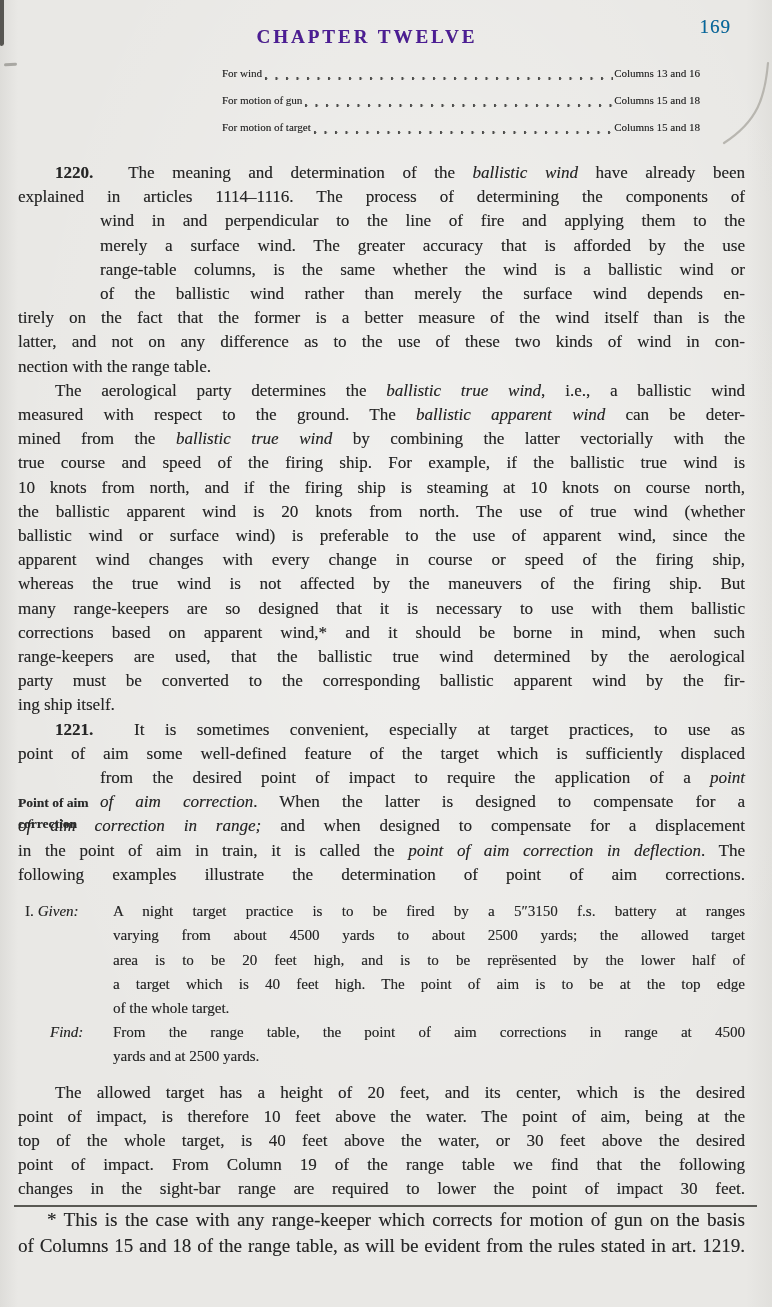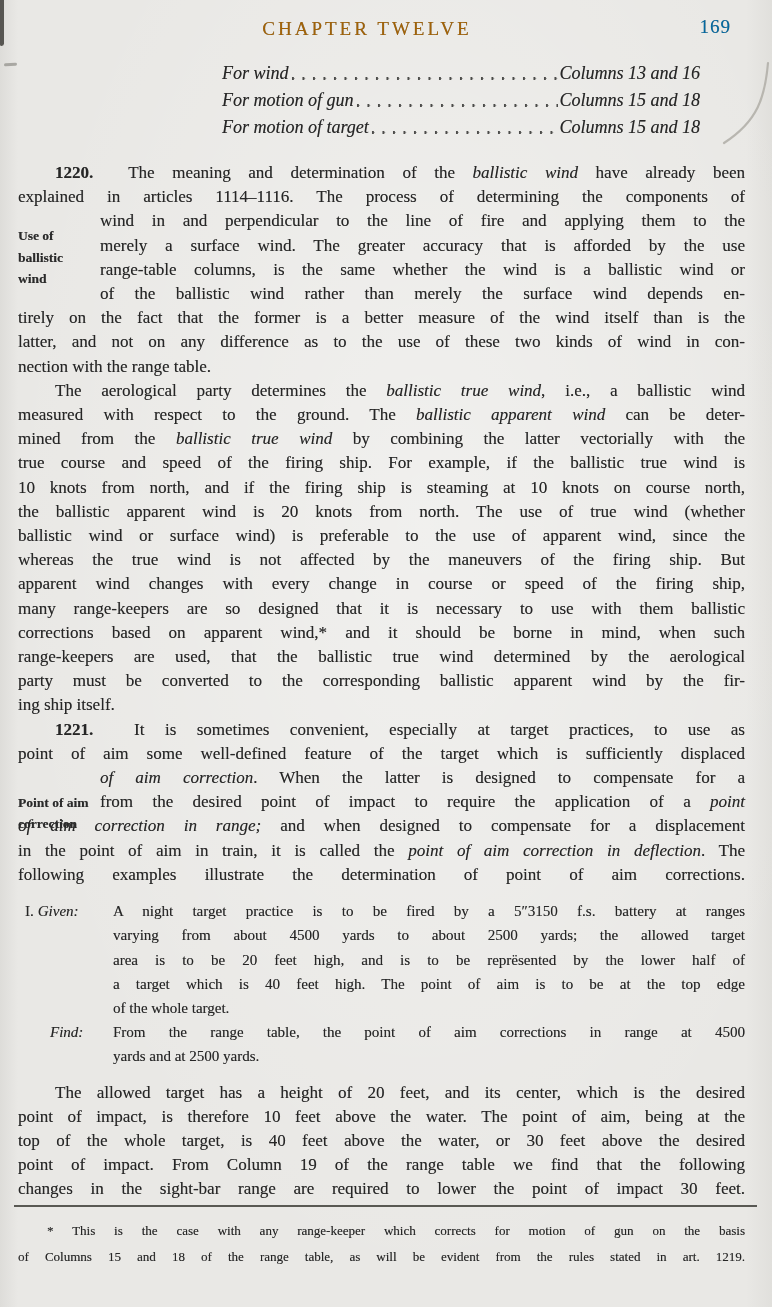"CHAPTER TWELVE" .hdr .title { color: #a16207 -> #4c1d95; font-weight: none -> bold; top: 4px -> 12px }
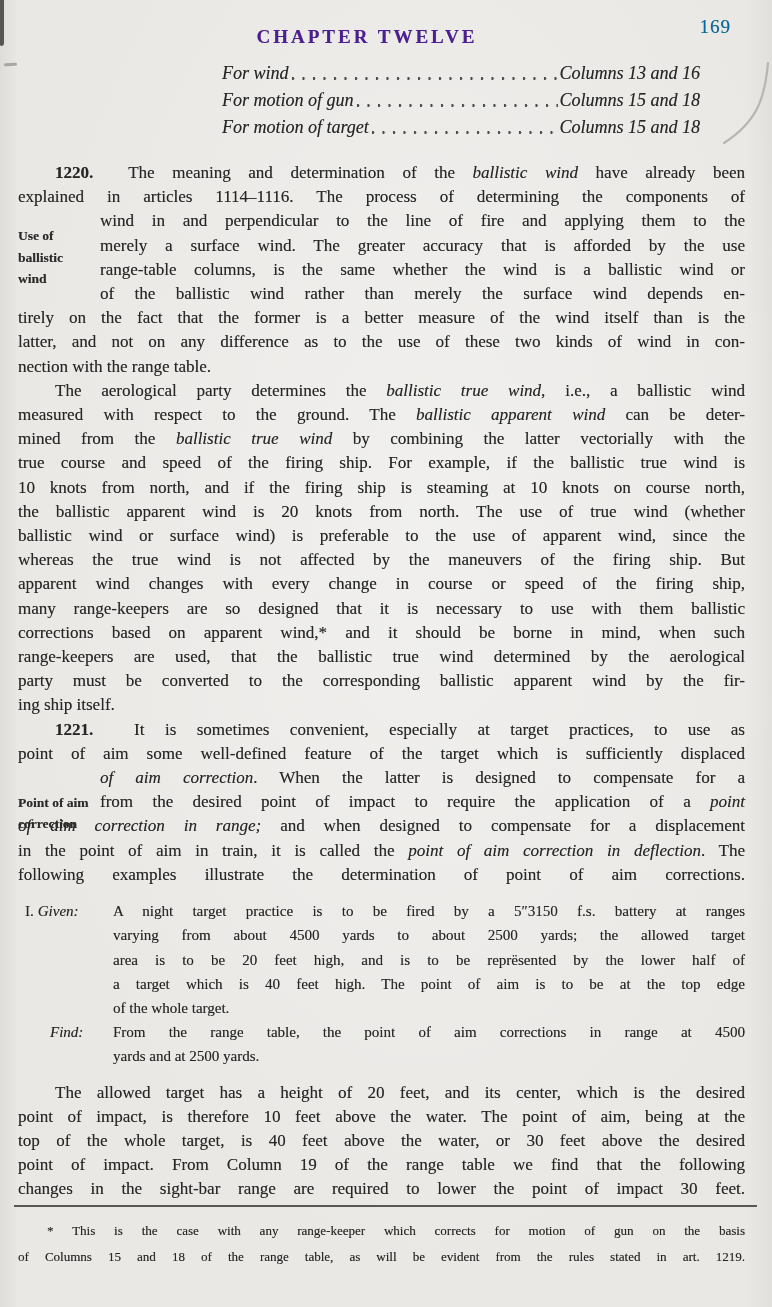"For wind" .leaders { font-size: 18px -> 11px; font-style: italic -> none }
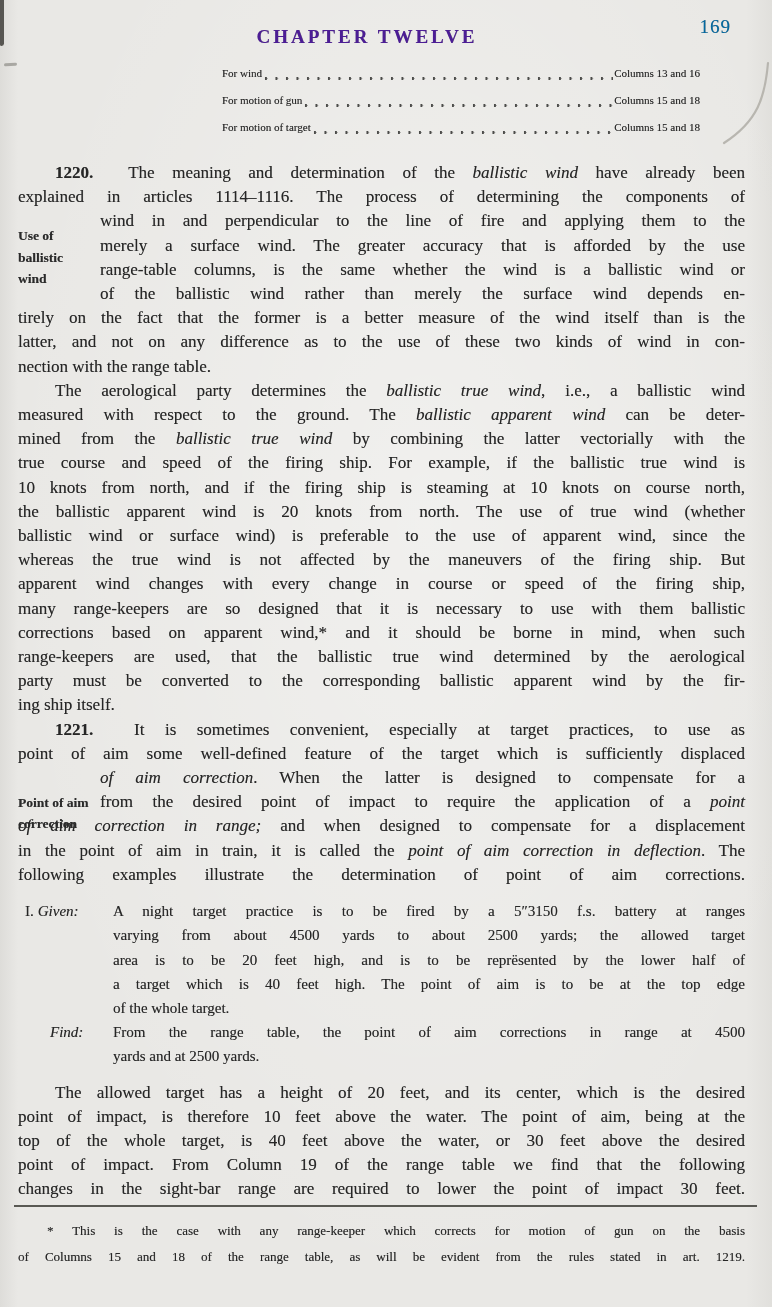"Use of" div.mnote { html: <div> <div>Use of</div> <div>ballistic</div> <div>wind</div> </div> -> none }
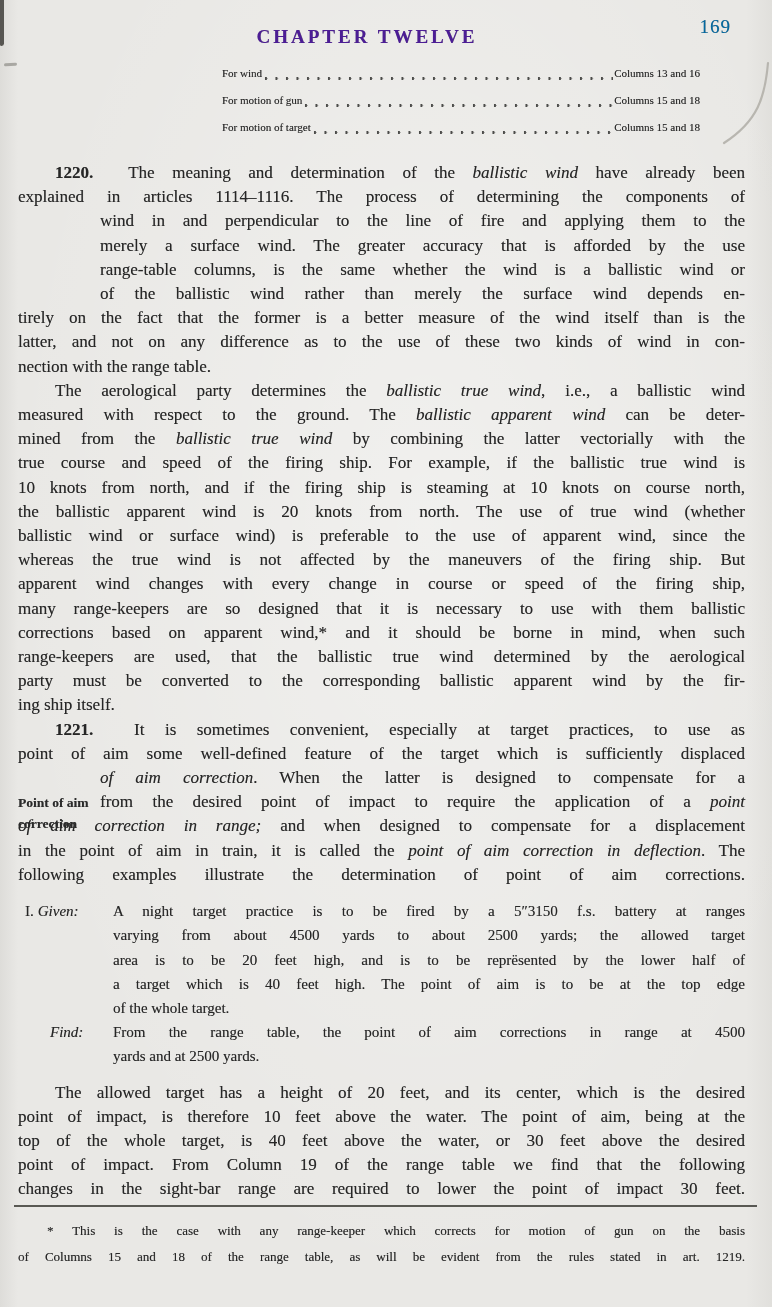"whereas the true wind is" div.tline { order: before "apparent wind changes with every" -> after "apparent wind changes with every" }
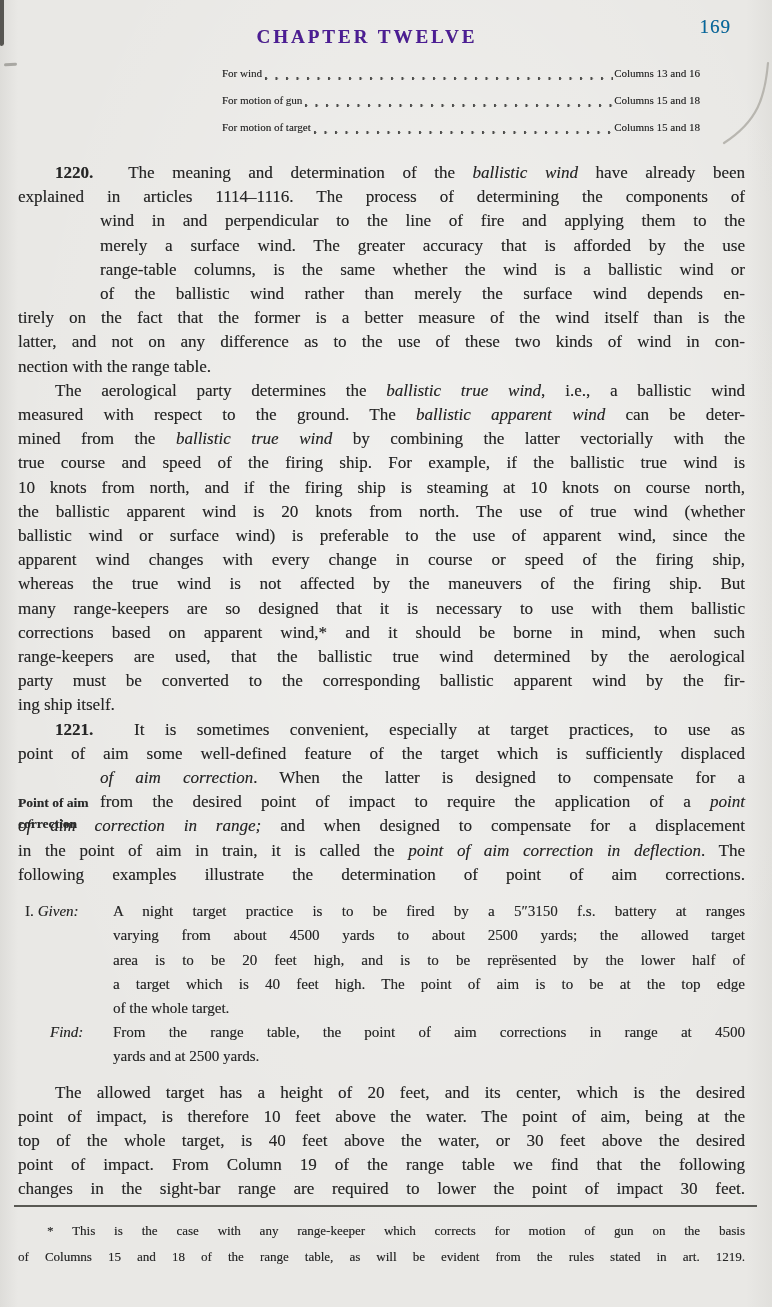"of aim correction. When the" div.tline { order: before "from the desired point of" -> after "from the desired point of" }
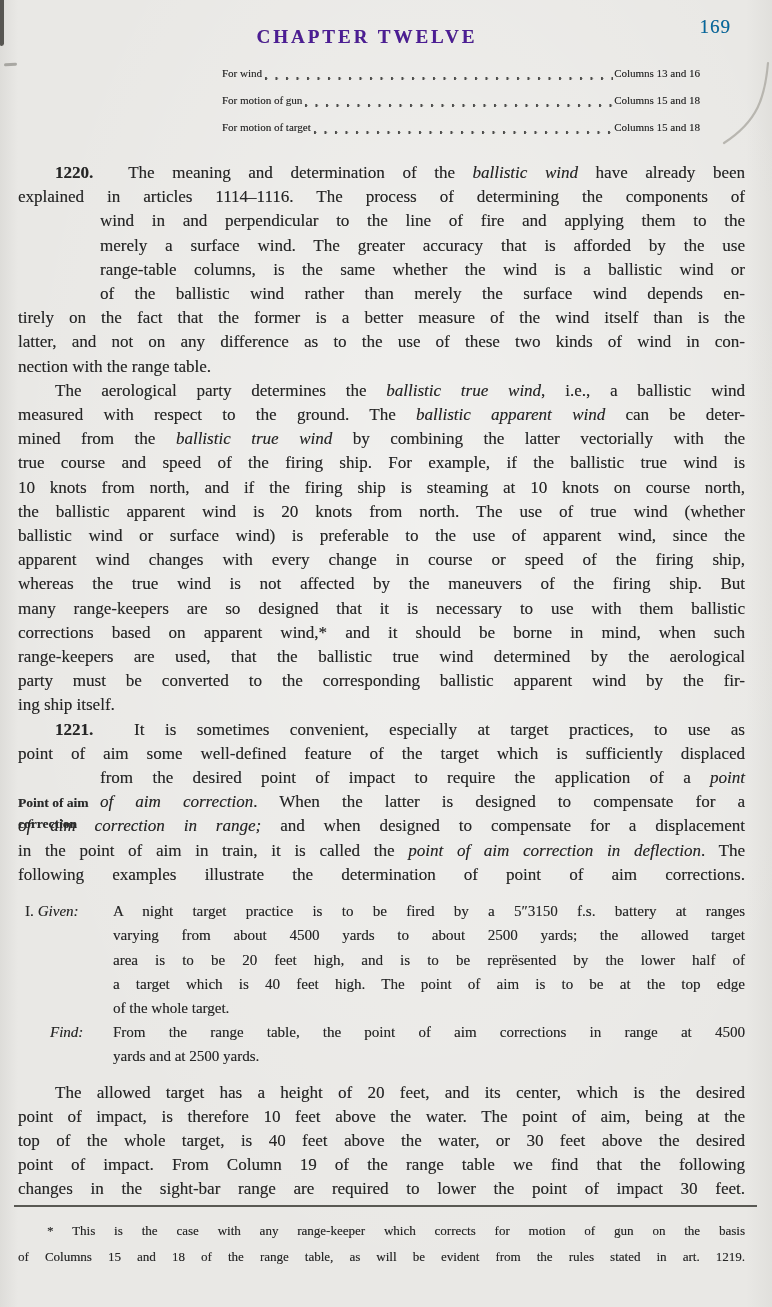"* This is the case" .footnote { font-size: 13px -> 19px; margin-top: 11px -> none }
